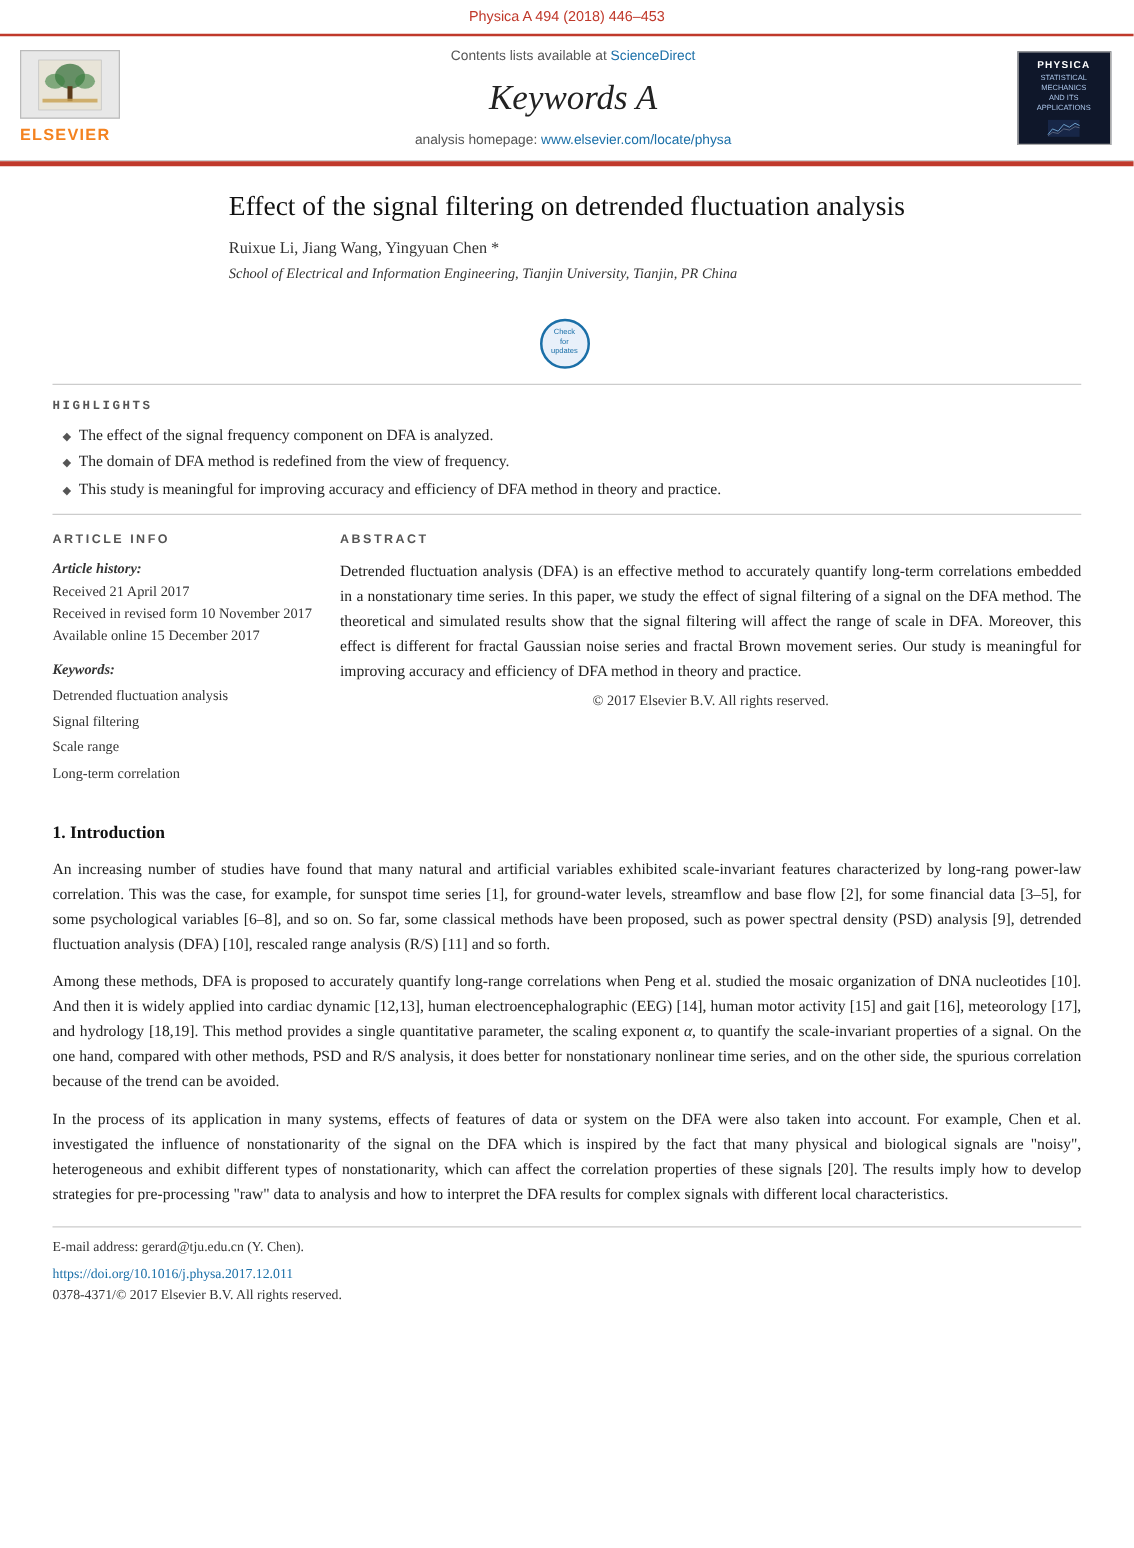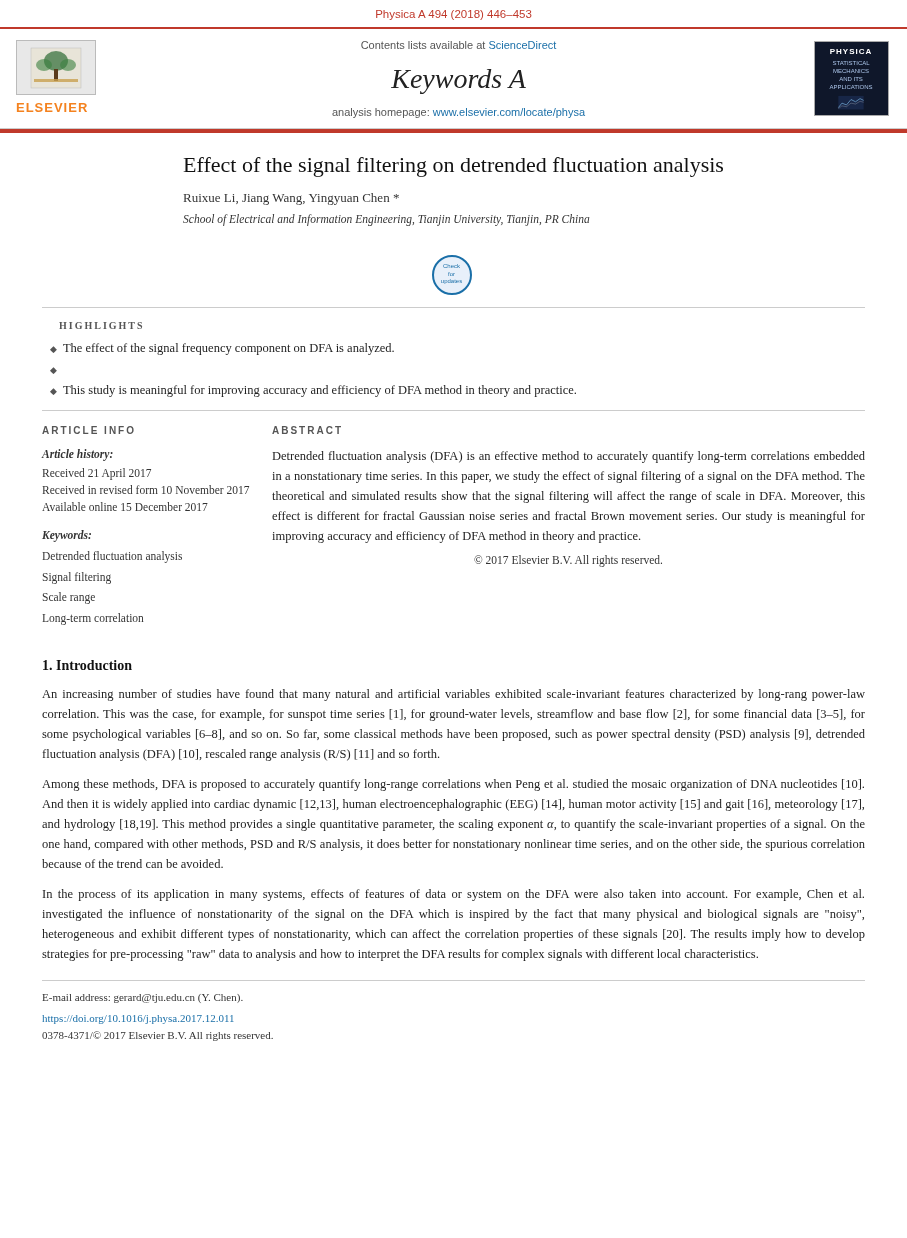"HIGHLIGHTS" .section-label { font-family: Liberation Serif, serif -> Liberation Mono, monospace; margin-left: 17px -> none }
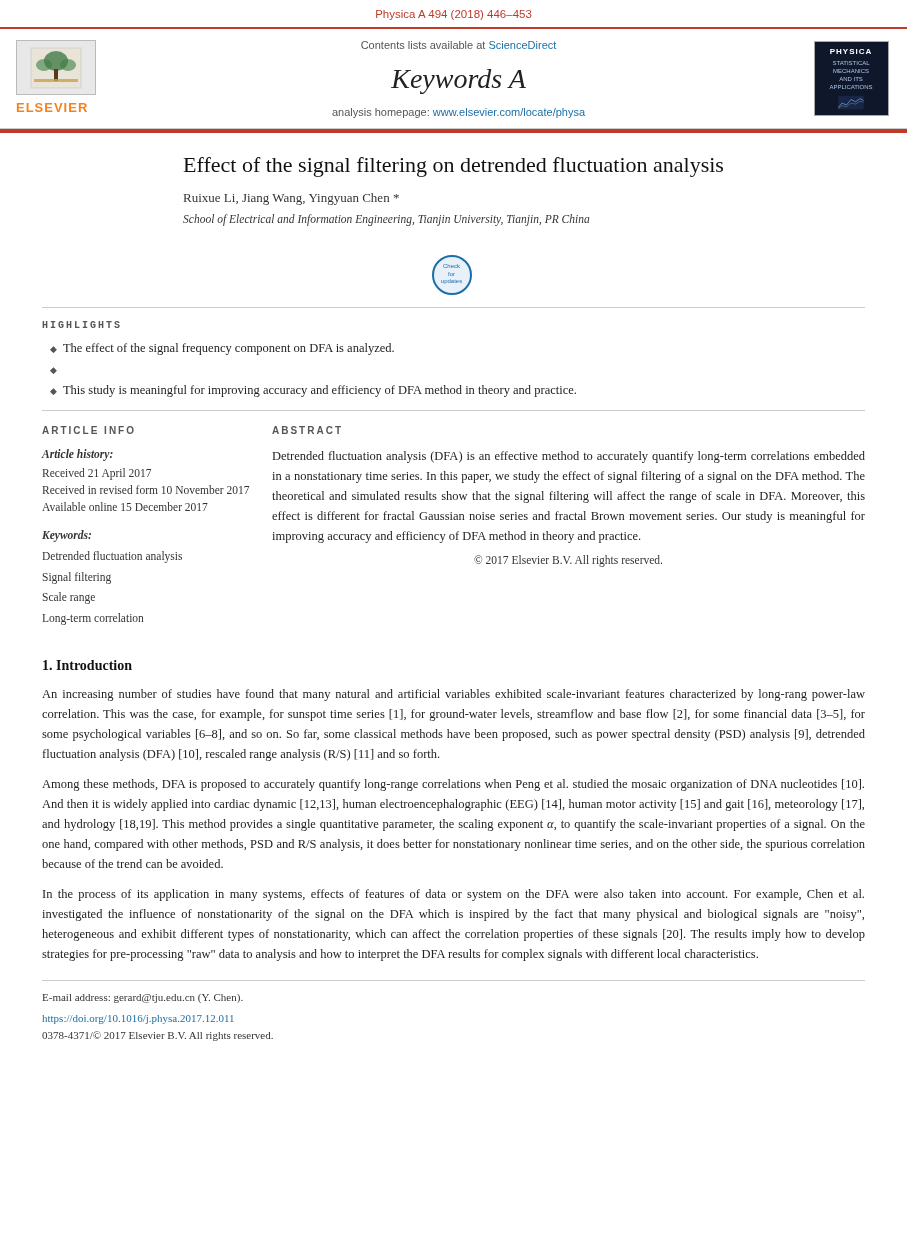"The domain of DFA method" span { html: none -> <span>The domain of DFA method is redefined from the view of frequency.</span> }
